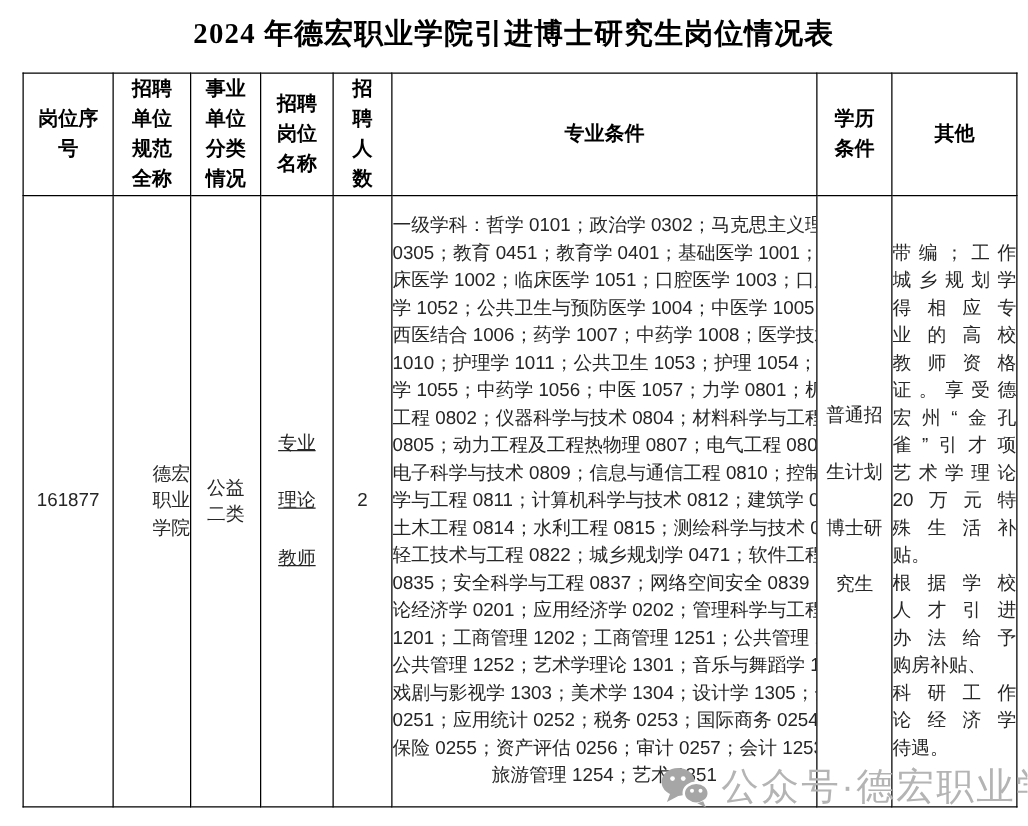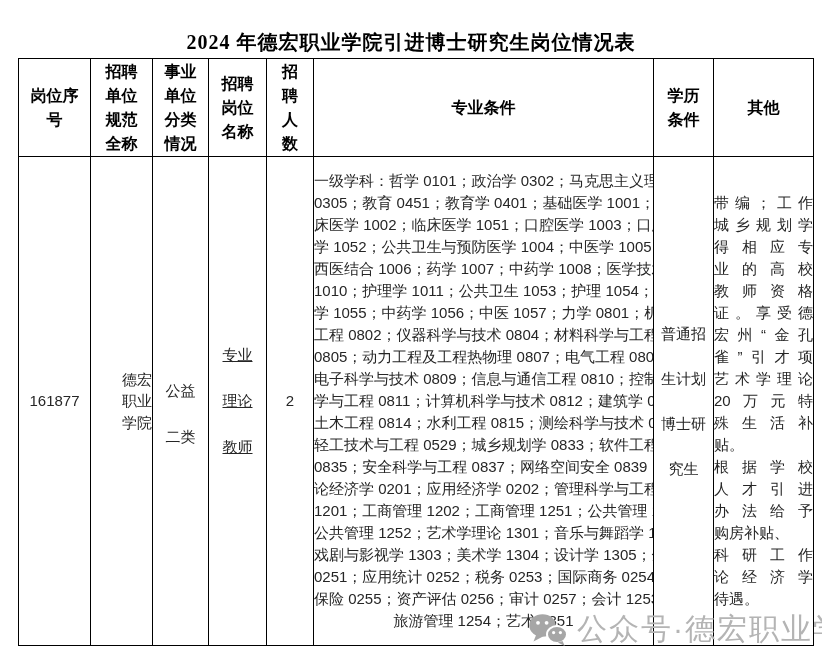"2024 年德宏职业学院引进博士研究生岗位情况表" .doc-title { font-size: 20px -> 23px; top: 29px -> 11px }
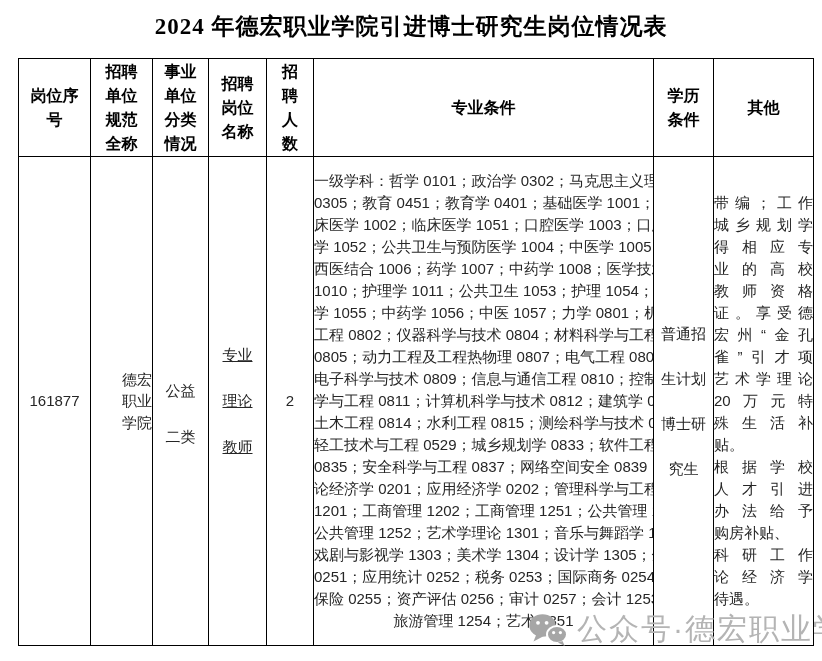"普通招" .cell-edu .ln { font-family: none -> Liberation Serif, serif }
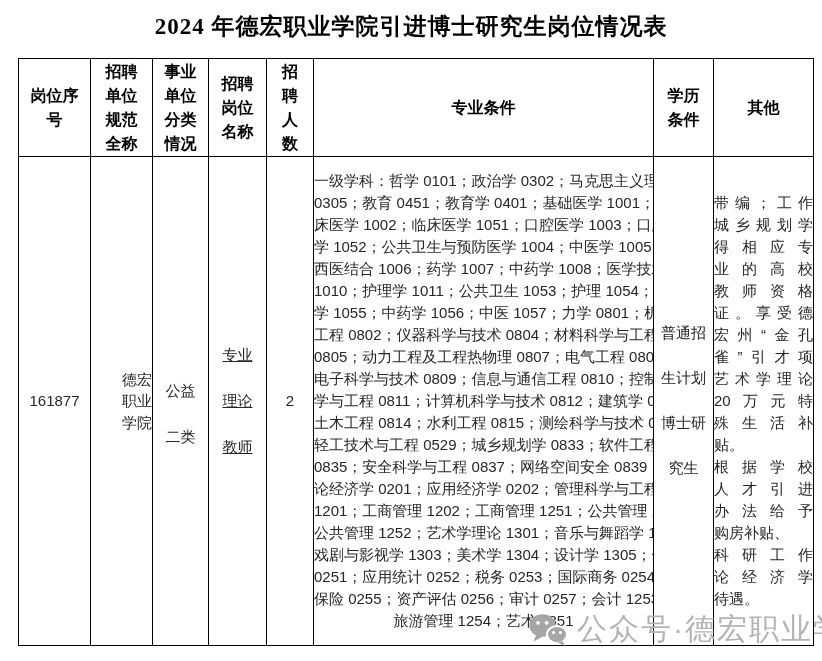"公益" .cell-category .ln { margin-top: 25px -> none }
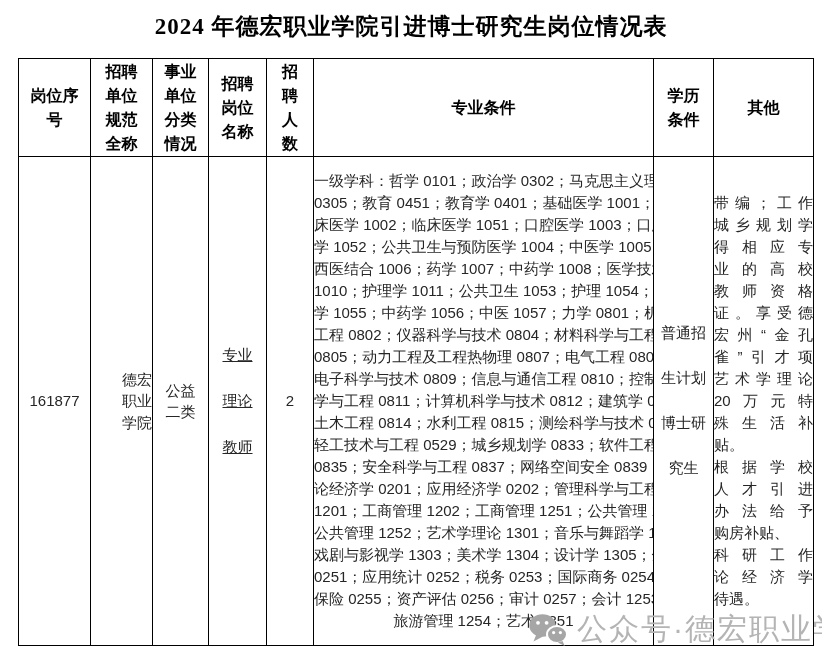"轻工技术与工程 0529；城乡规划学 0833；软件工程" div.ln { text: 0529；城乡规划学 0833 -> 0822；城乡规划学 0471 }
